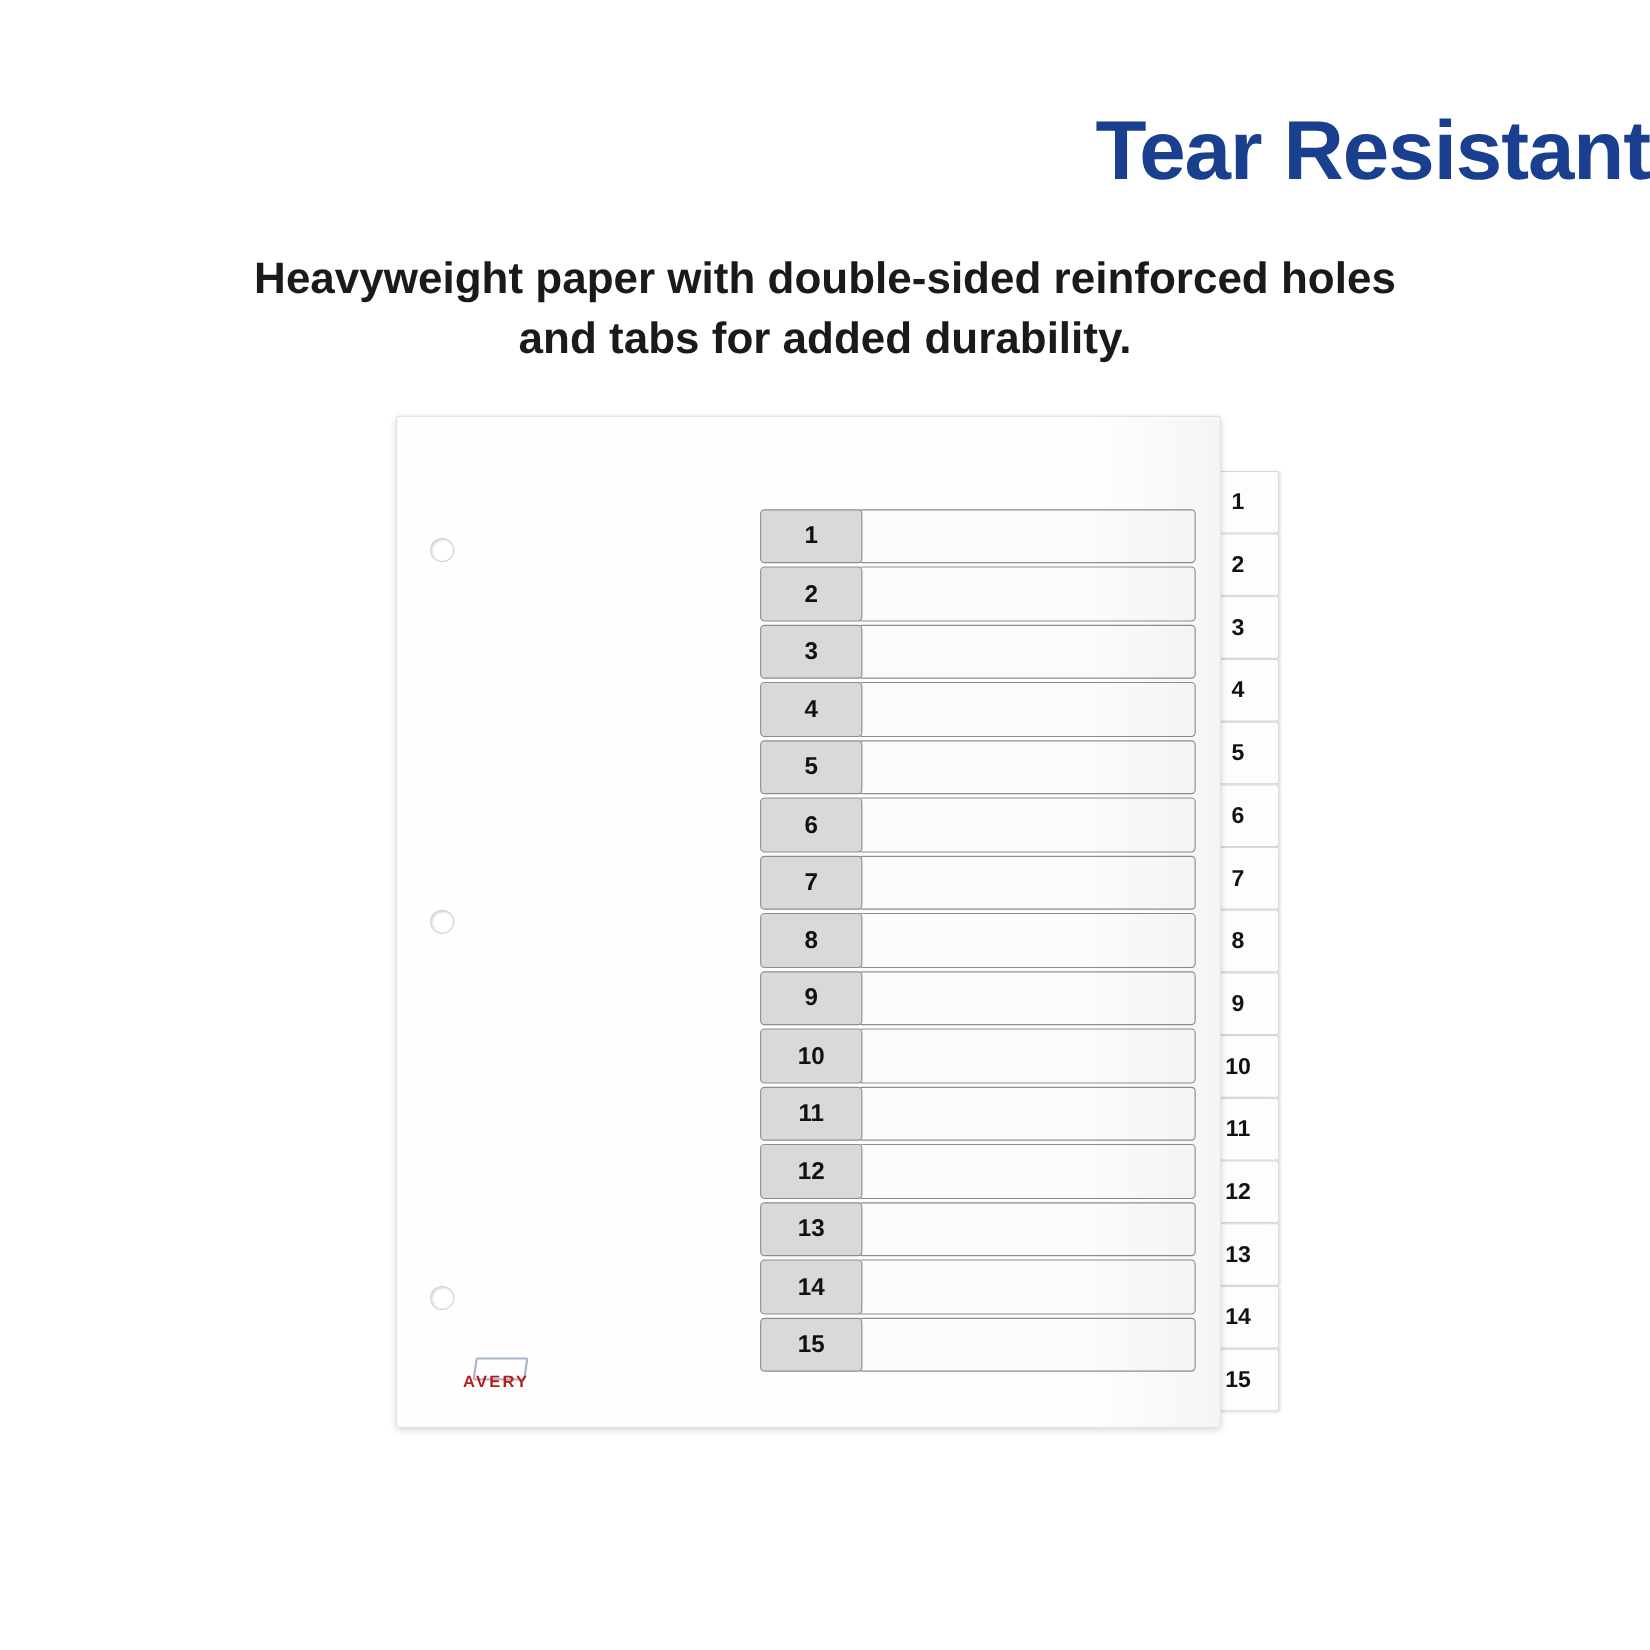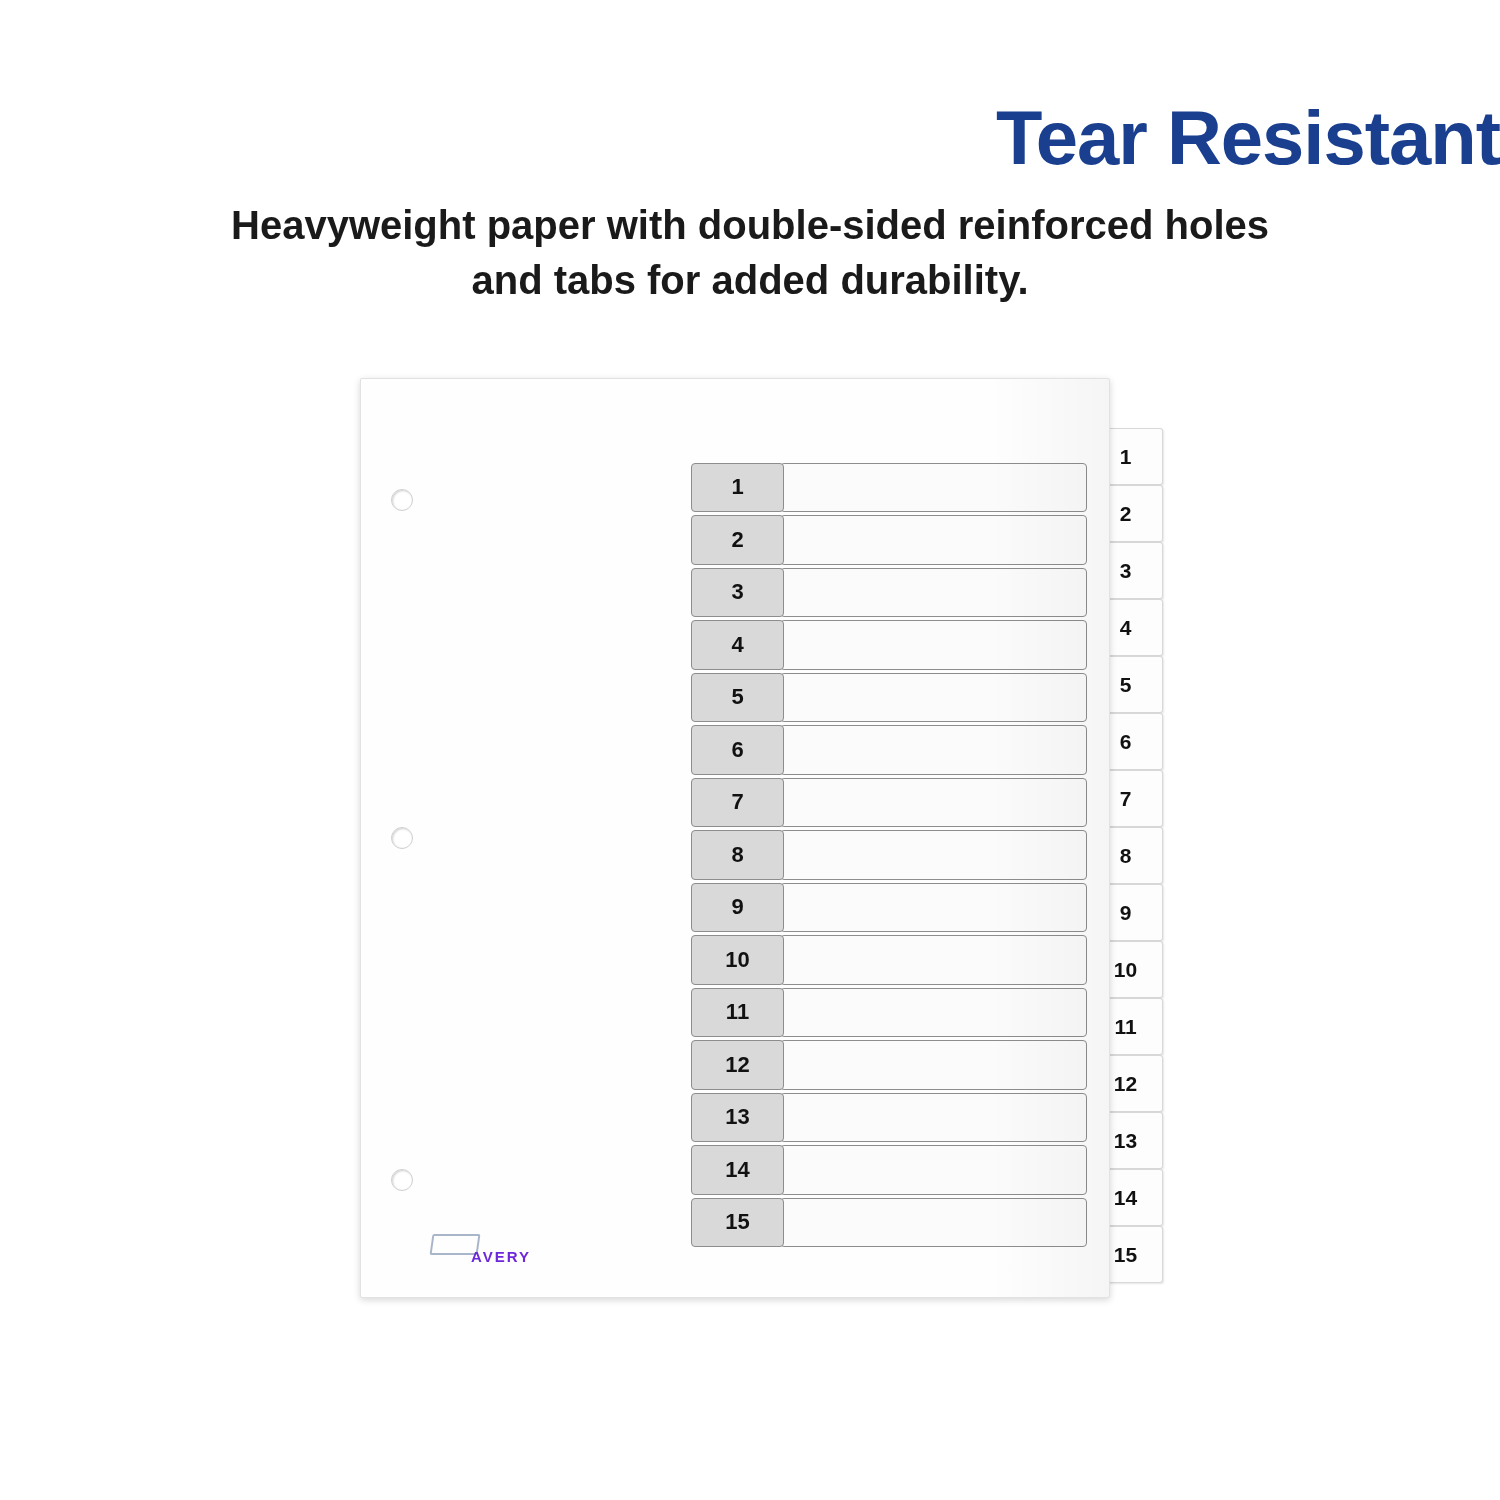"Heavyweight paper with double-sided" .subhead { top: 198px -> 226px }
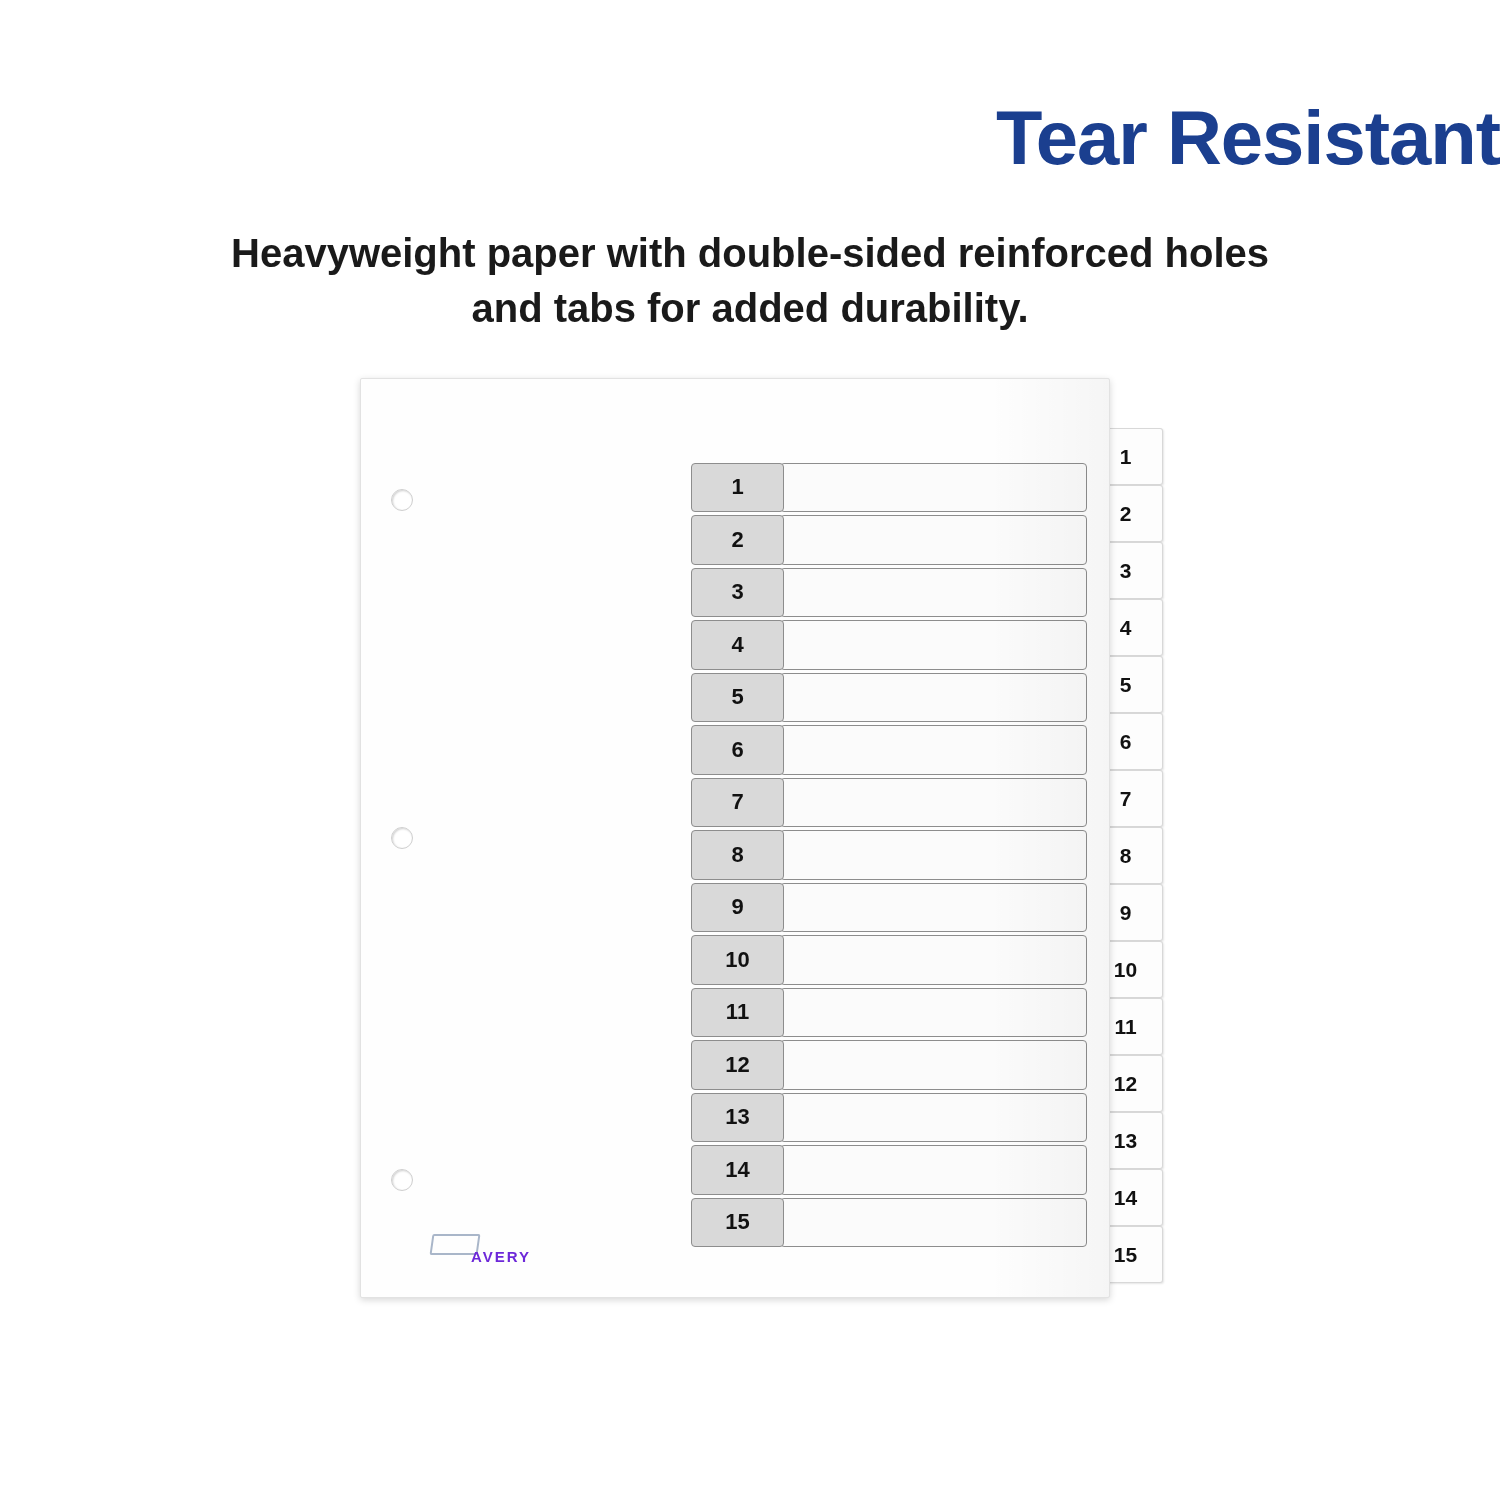"AVERY" .logo .word { color: #6d28d9 -> #b91c1c; text-align: right -> left }
